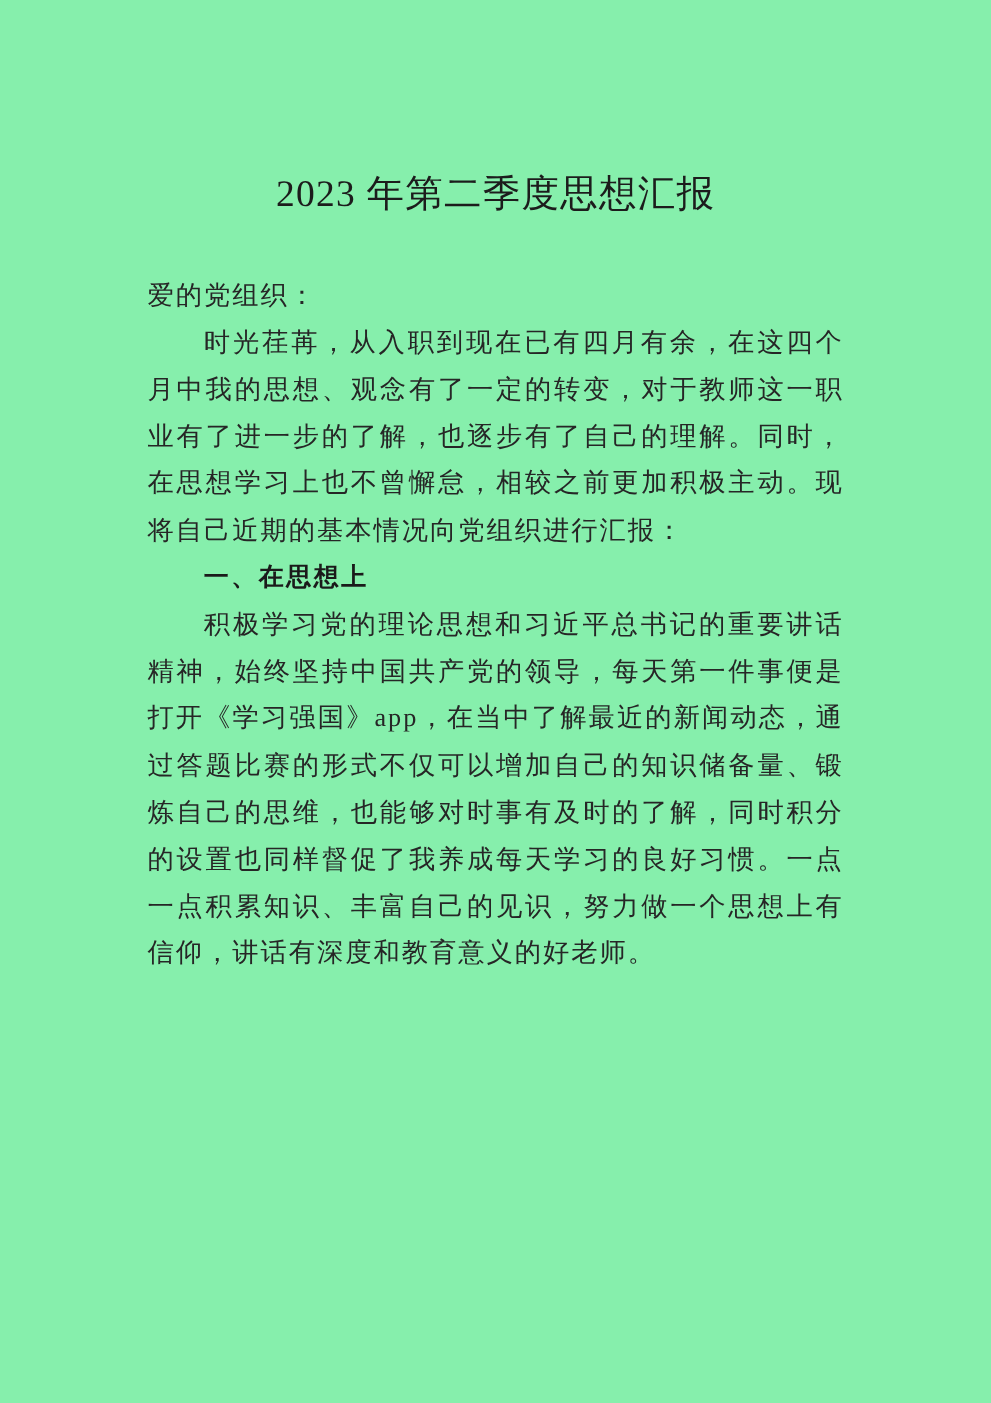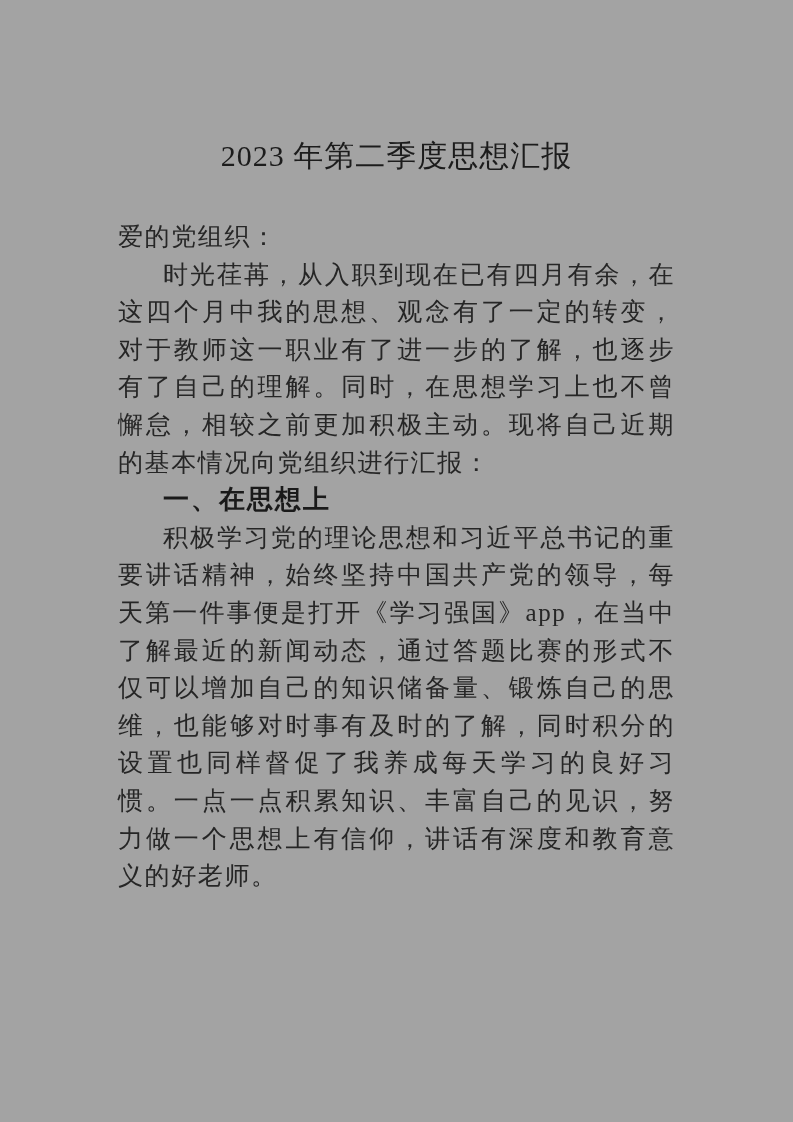"2023 年第二季度思想汇报" .page { background: #a3a3a3 -> #86efac }
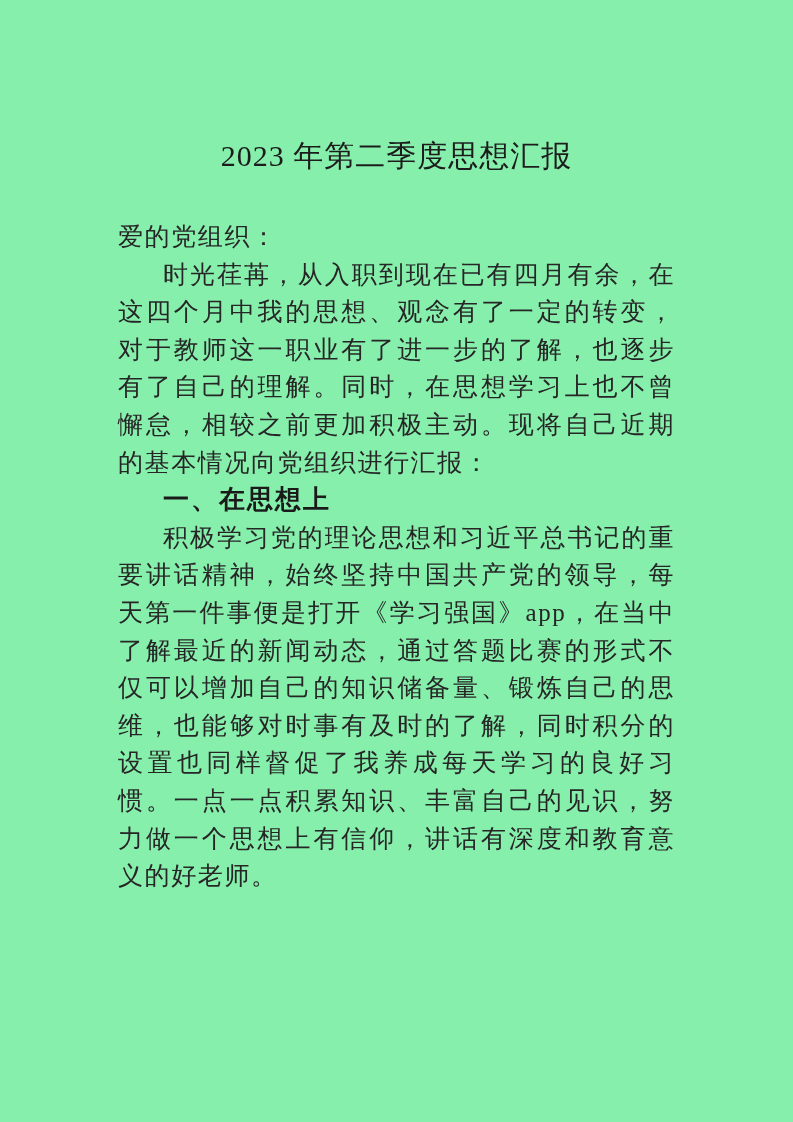"爱的党组织：" .body-text { font-size: 25px -> 21px }
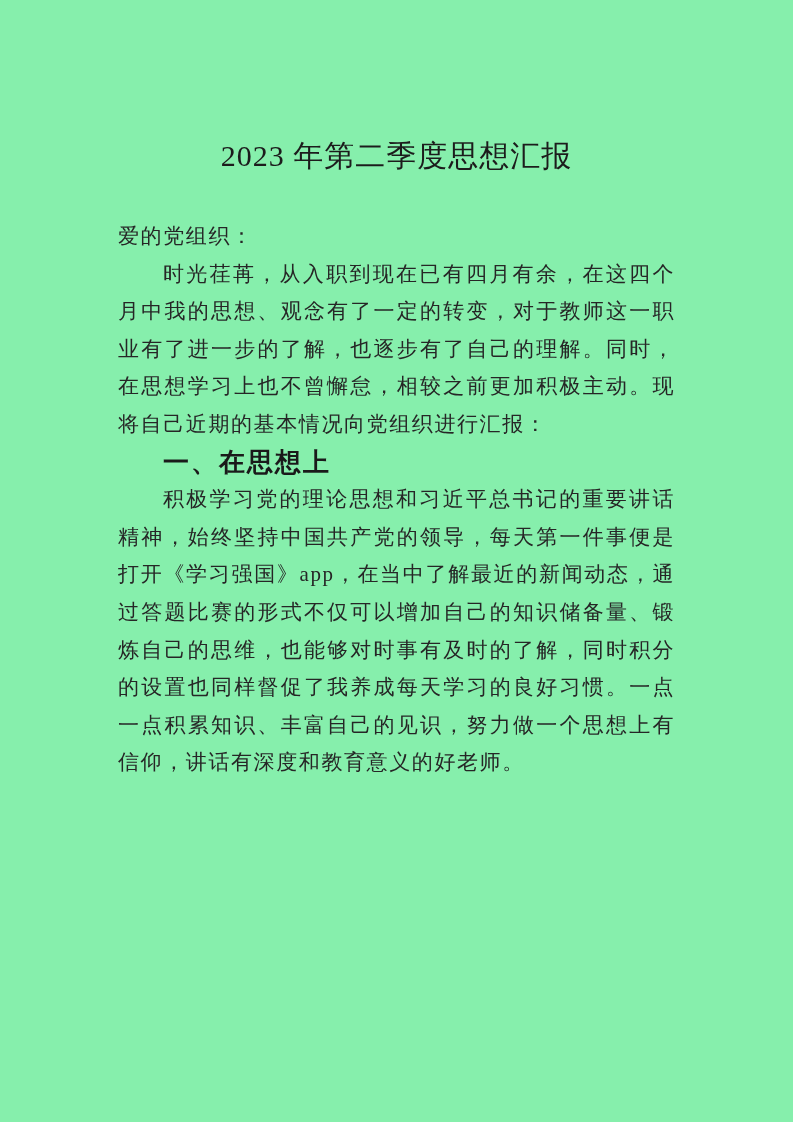"一、在思想上" .section-heading { font-size: 26px -> 20px }
